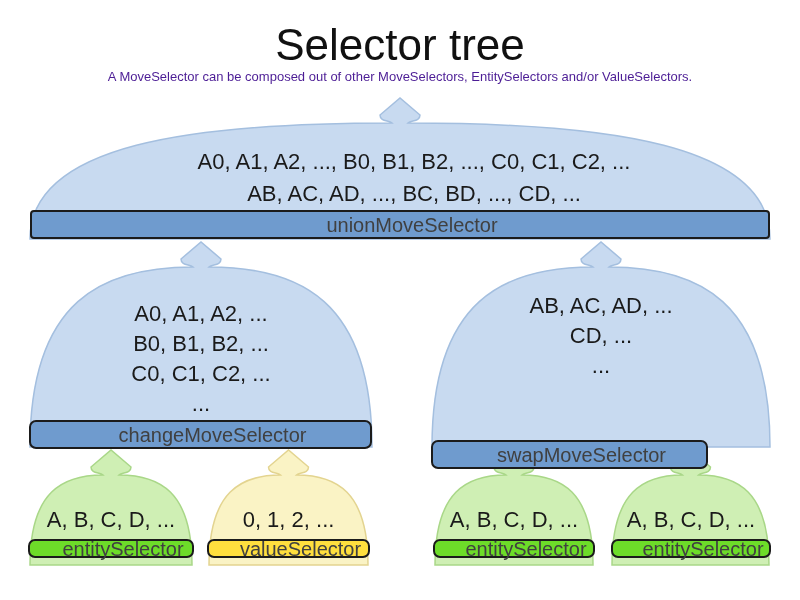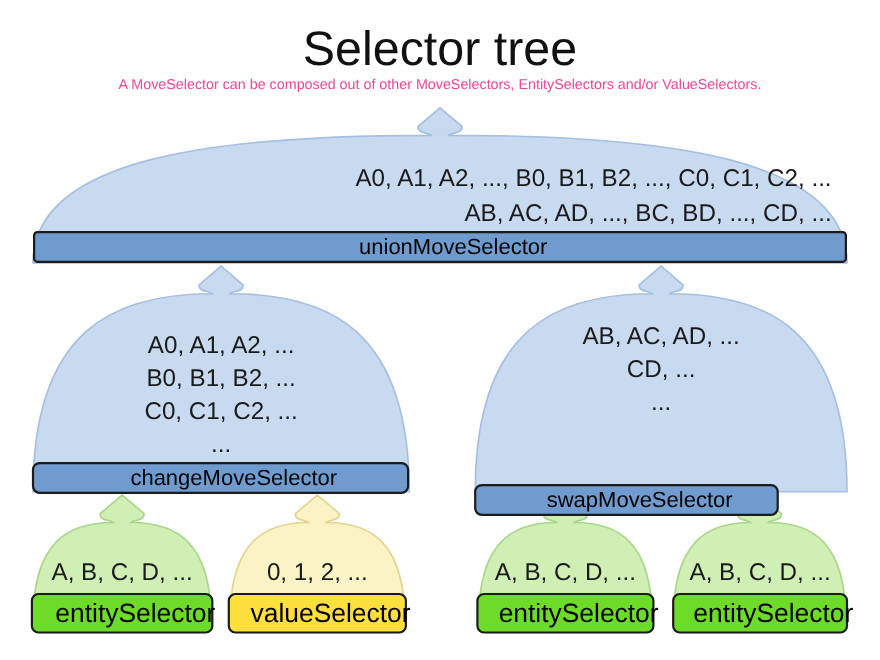"A MoveSelector can be composed" .subtitle { color: #ec4899 -> #4c1d95 }
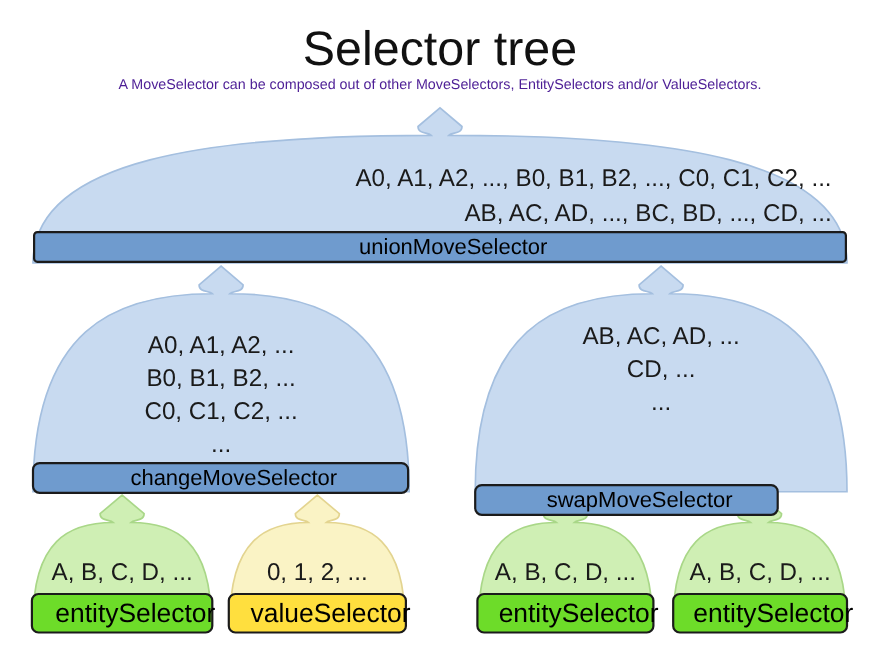"A0, A1, A2, ..., B0," div.abs { left: 16px -> 44px; text-align: right -> none }
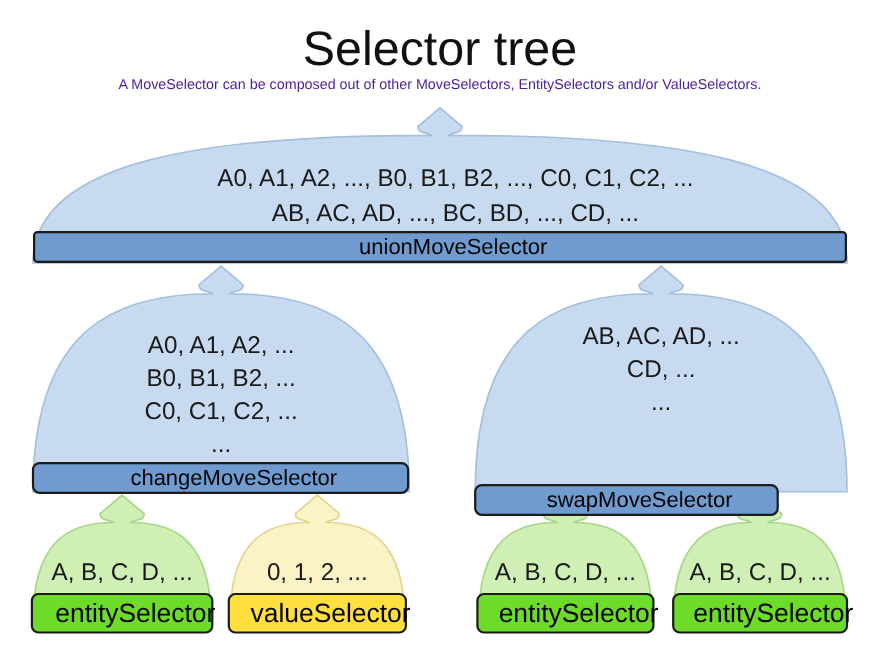"unionMoveSelector" .bar { color: #000000 -> #404040 }
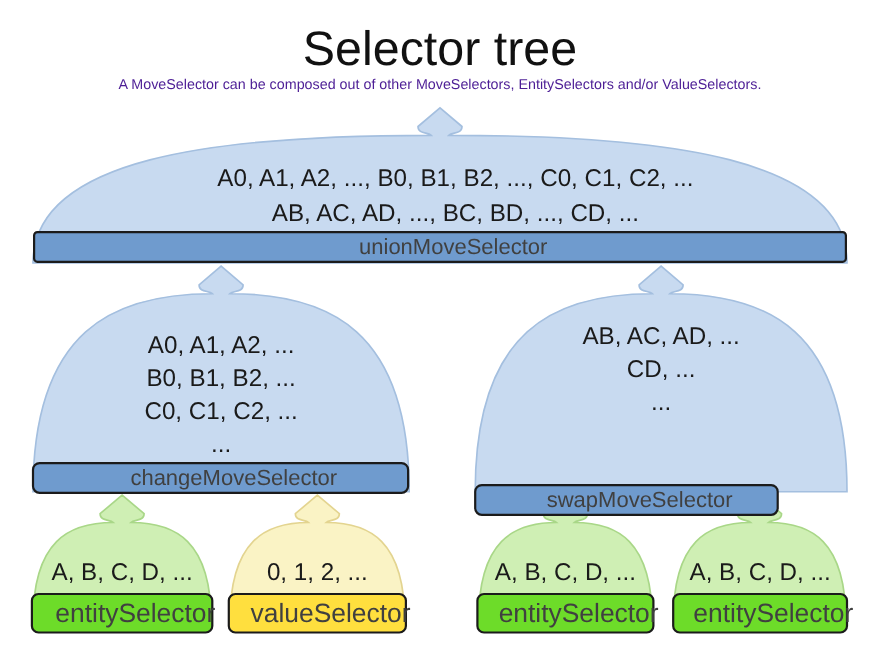"entitySelector" .bar.sm { font-size: 24px -> 20px; height: 37px -> 19px }
